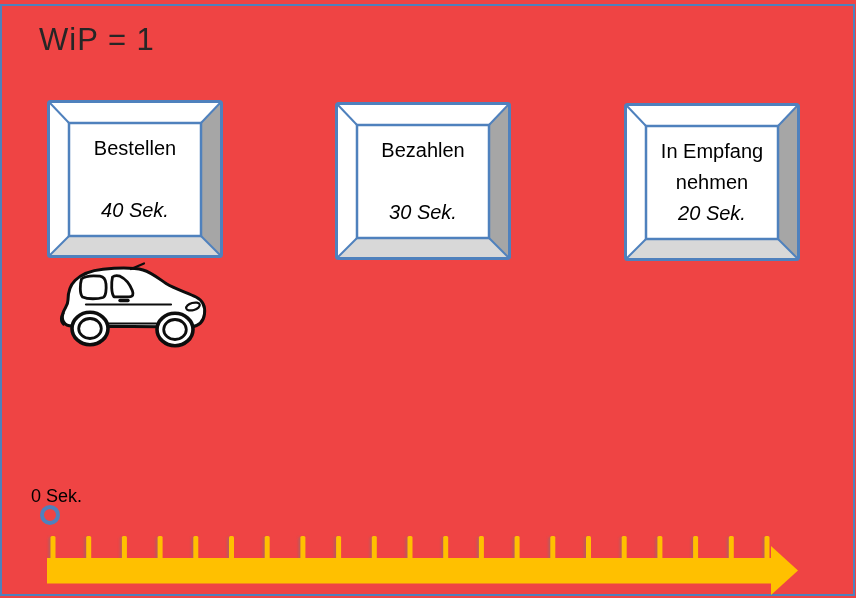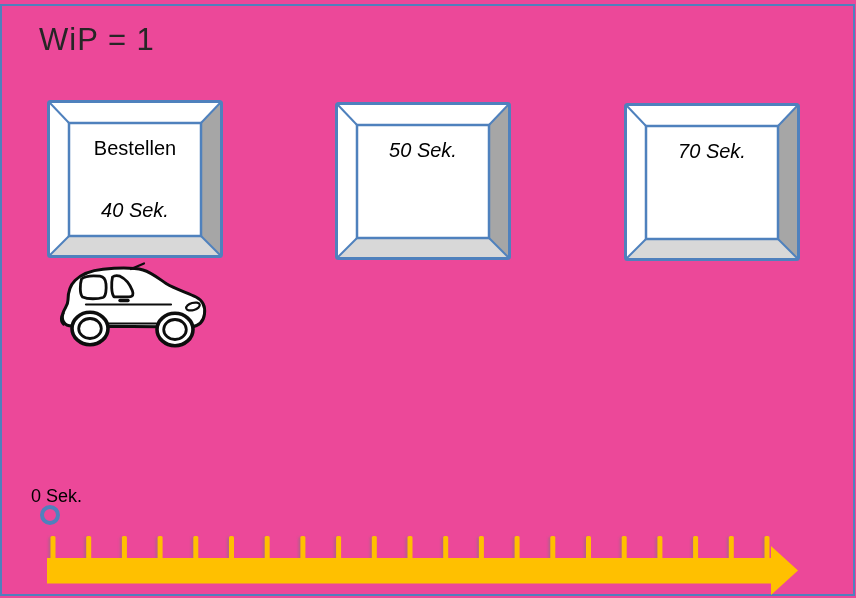"WiP = 1" .stage { background: #ec4899 -> #ef4444 }
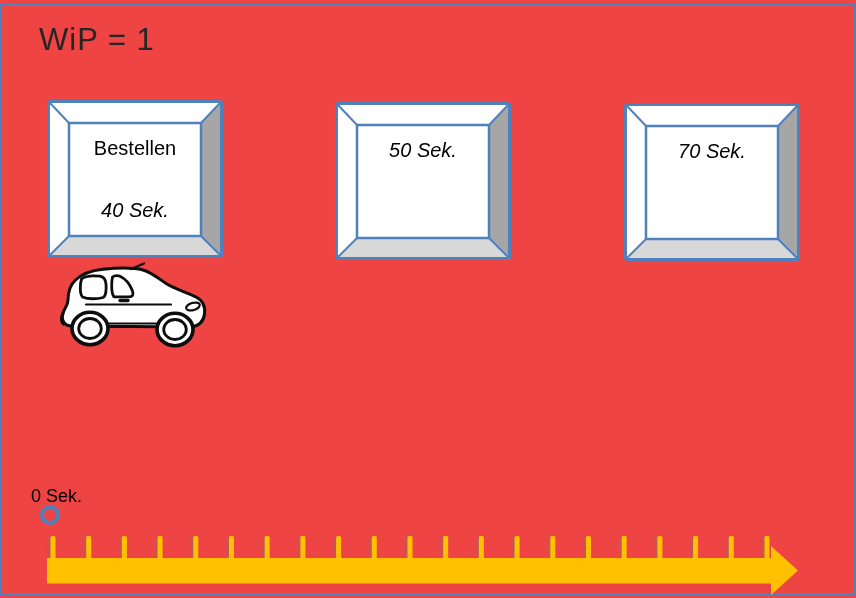"Bezahlen" div.station-title { html: none -> <div>Bezahlen</div> }
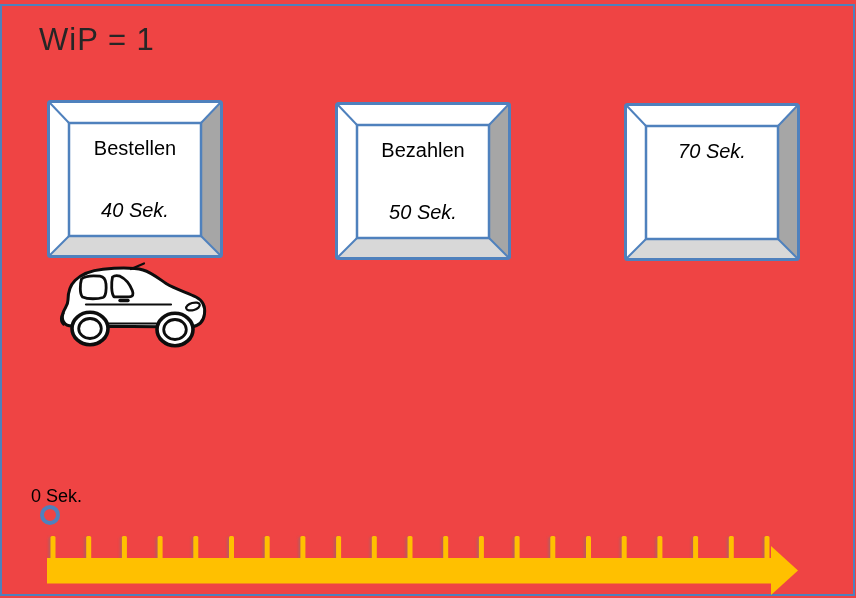"In Empfang nehmen" div.station-title { html: none -> <div>In Empfang nehmen</div> }
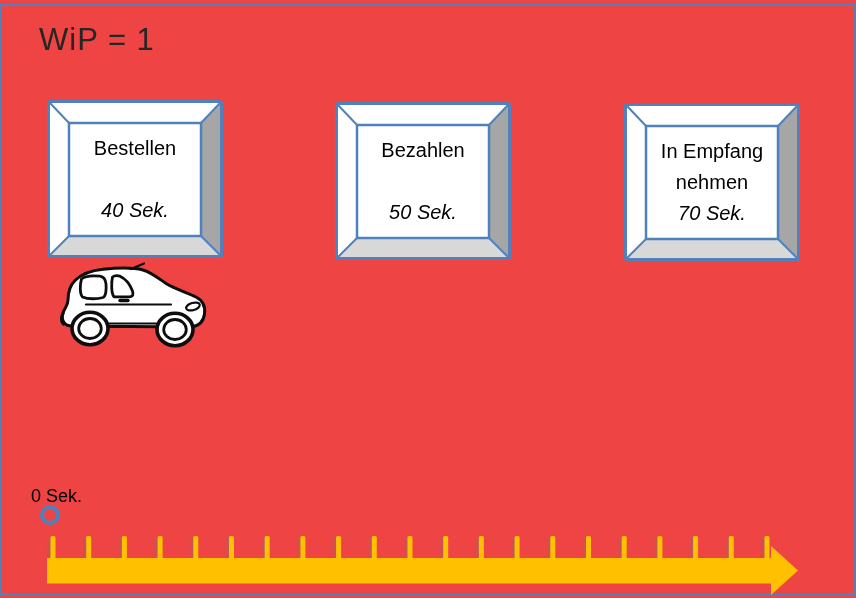"50 Sek." div.station-duration { text: 50 -> 30 }
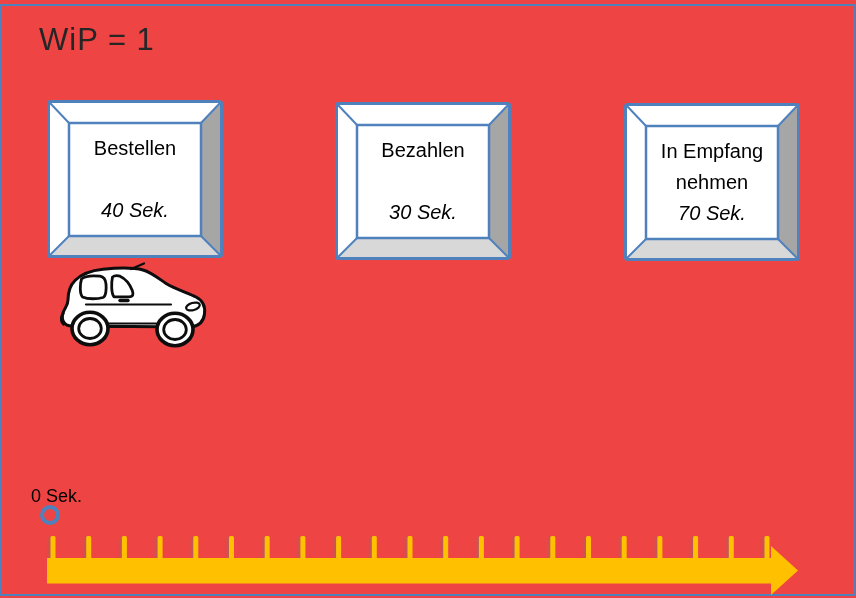"70 Sek." div.station-duration { text: 70 -> 20 }
